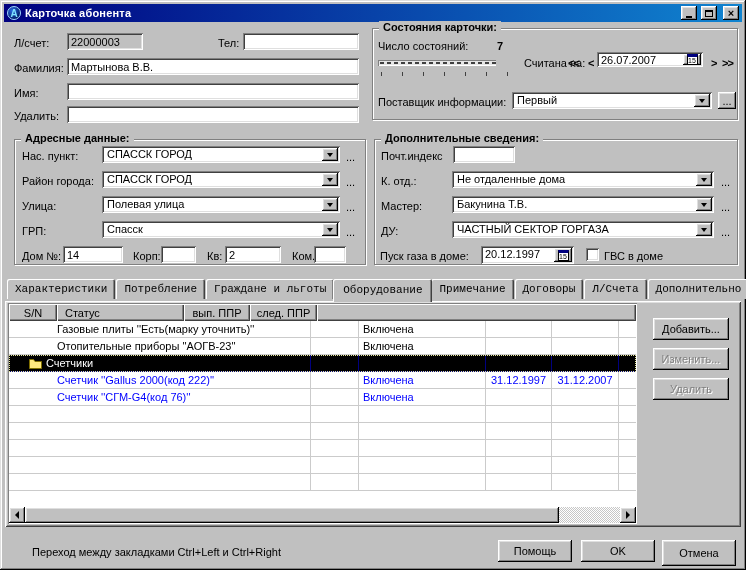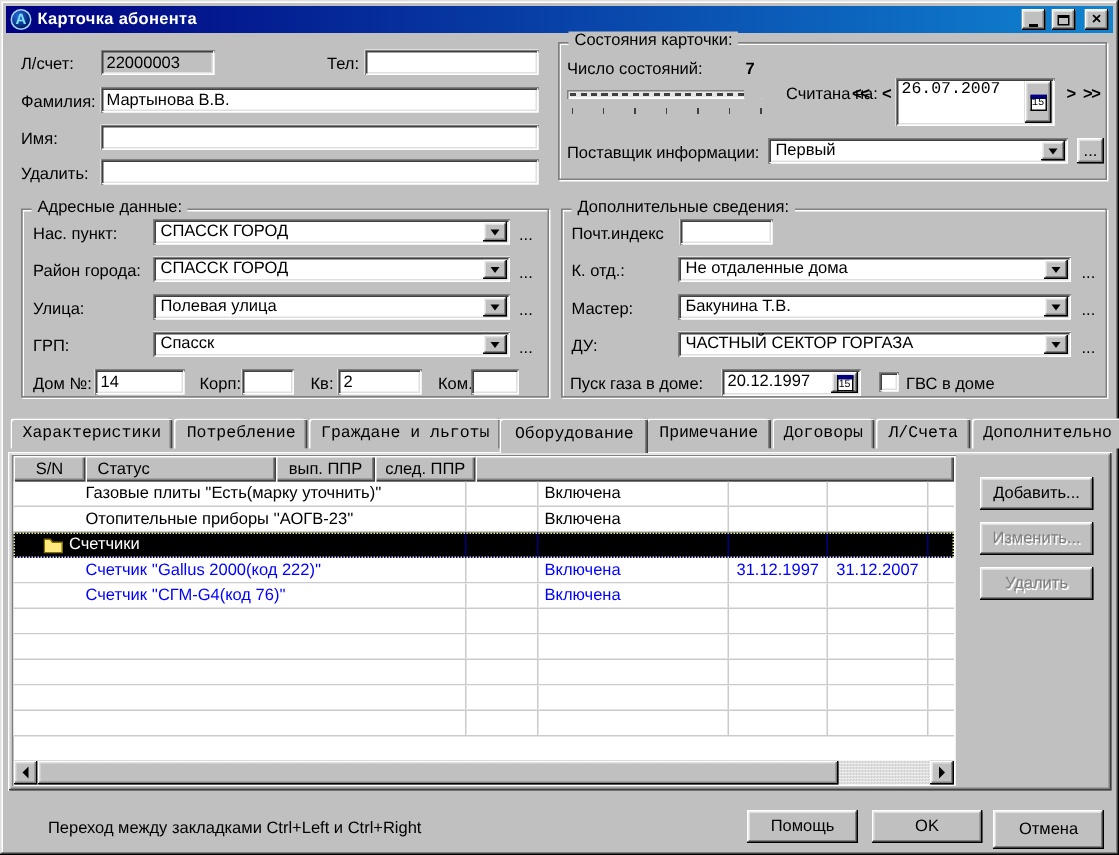"Состояния карточки:" .grp-title { font-weight: normal -> bold }
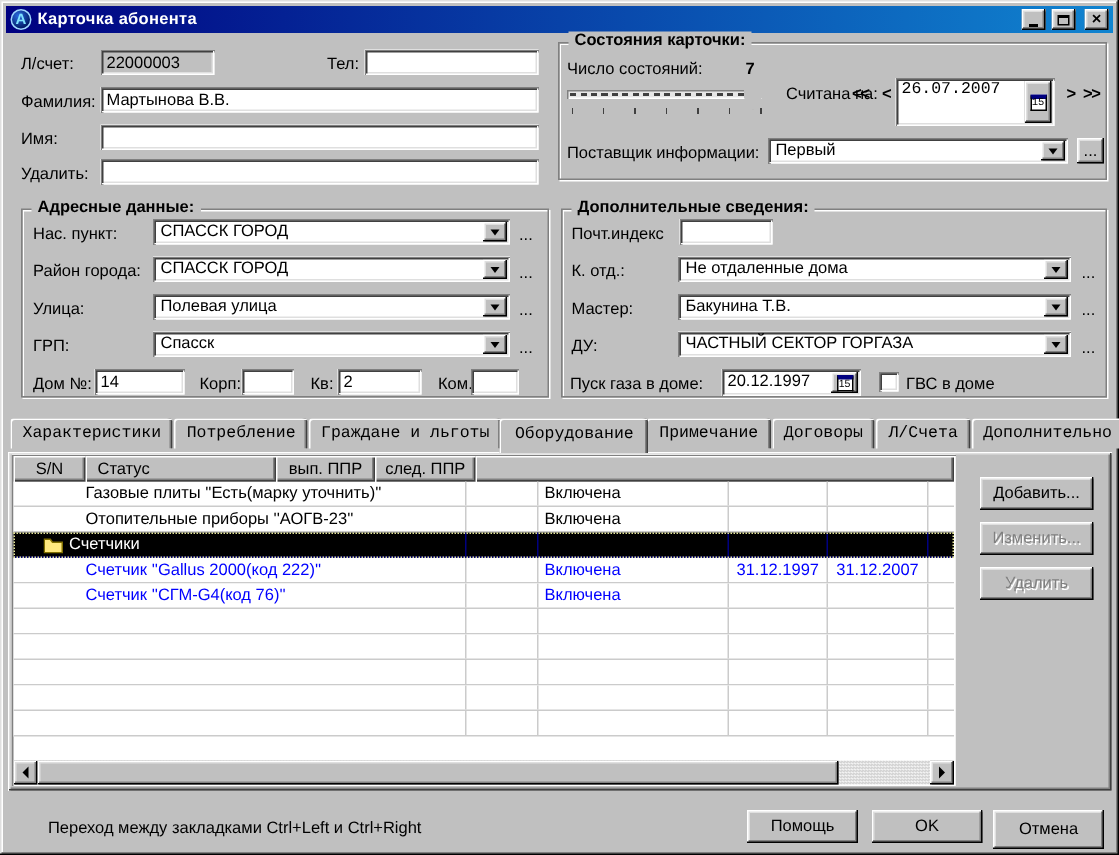"26.07.2007" div.tb { font-family: Liberation Mono, monospace -> none; height: 32px -> 15px }
